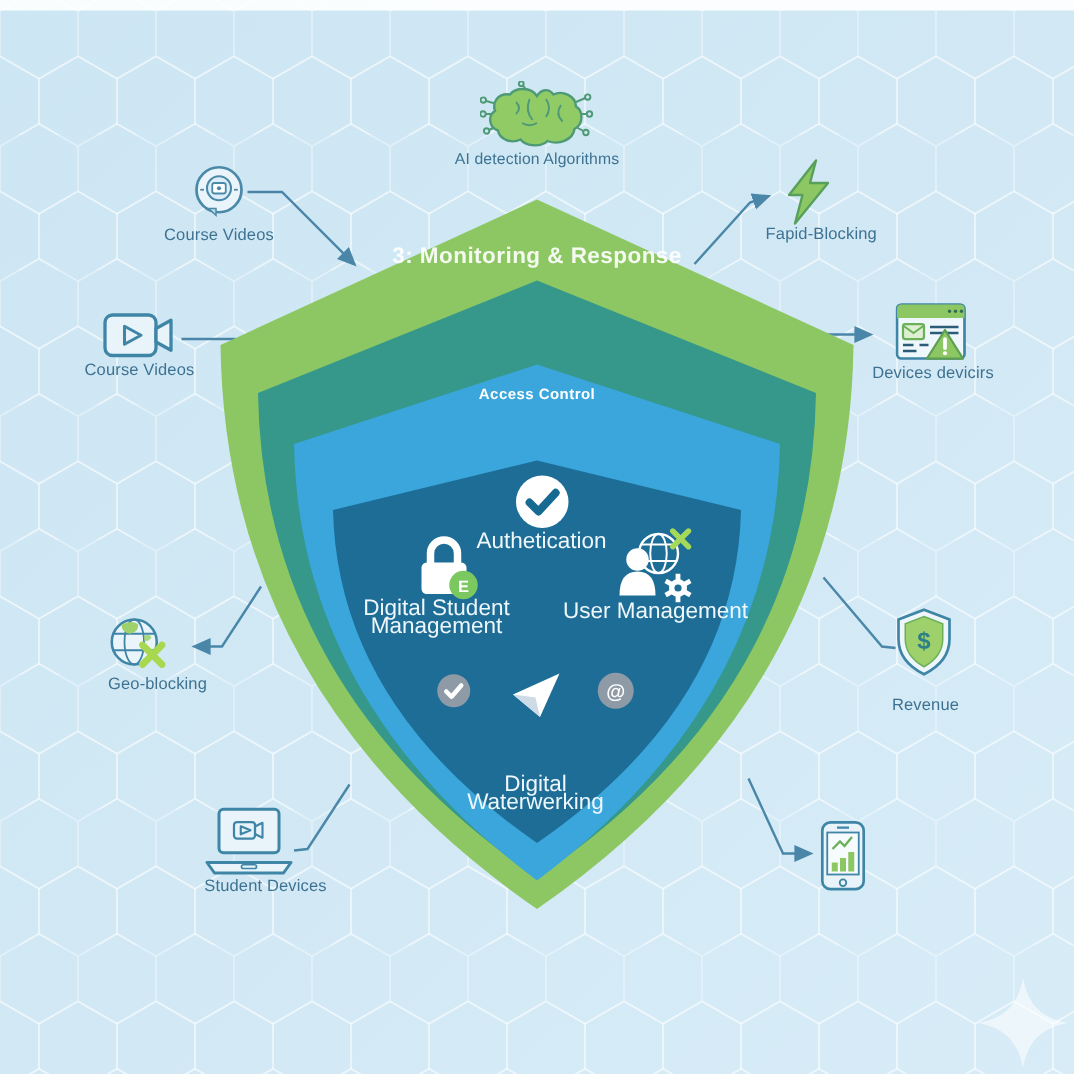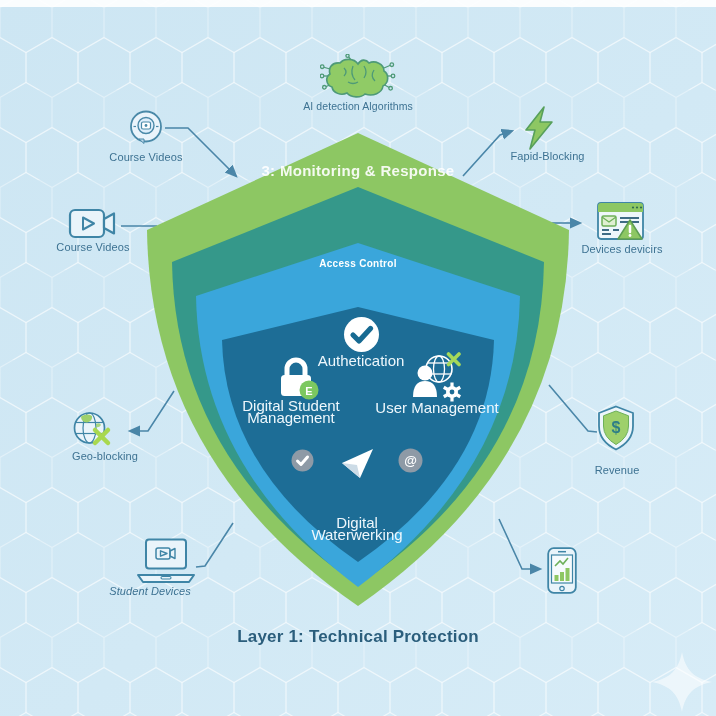"Student Devices" div.lbl { font-style: italic -> none; left: 150px -> 177px }
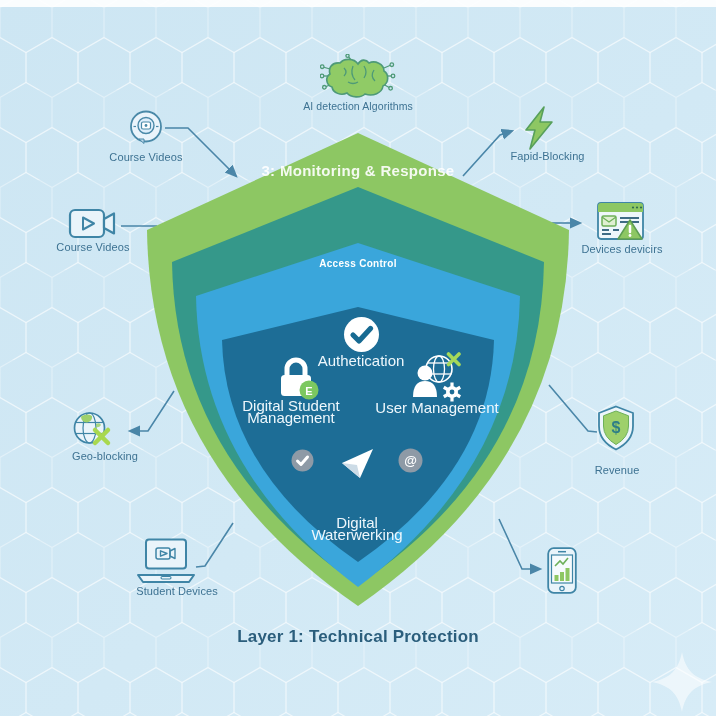"Layer 1: Technical Protection" div.title-lbl { html: <div>Layer 1: Technical Protection</div> -> none }
